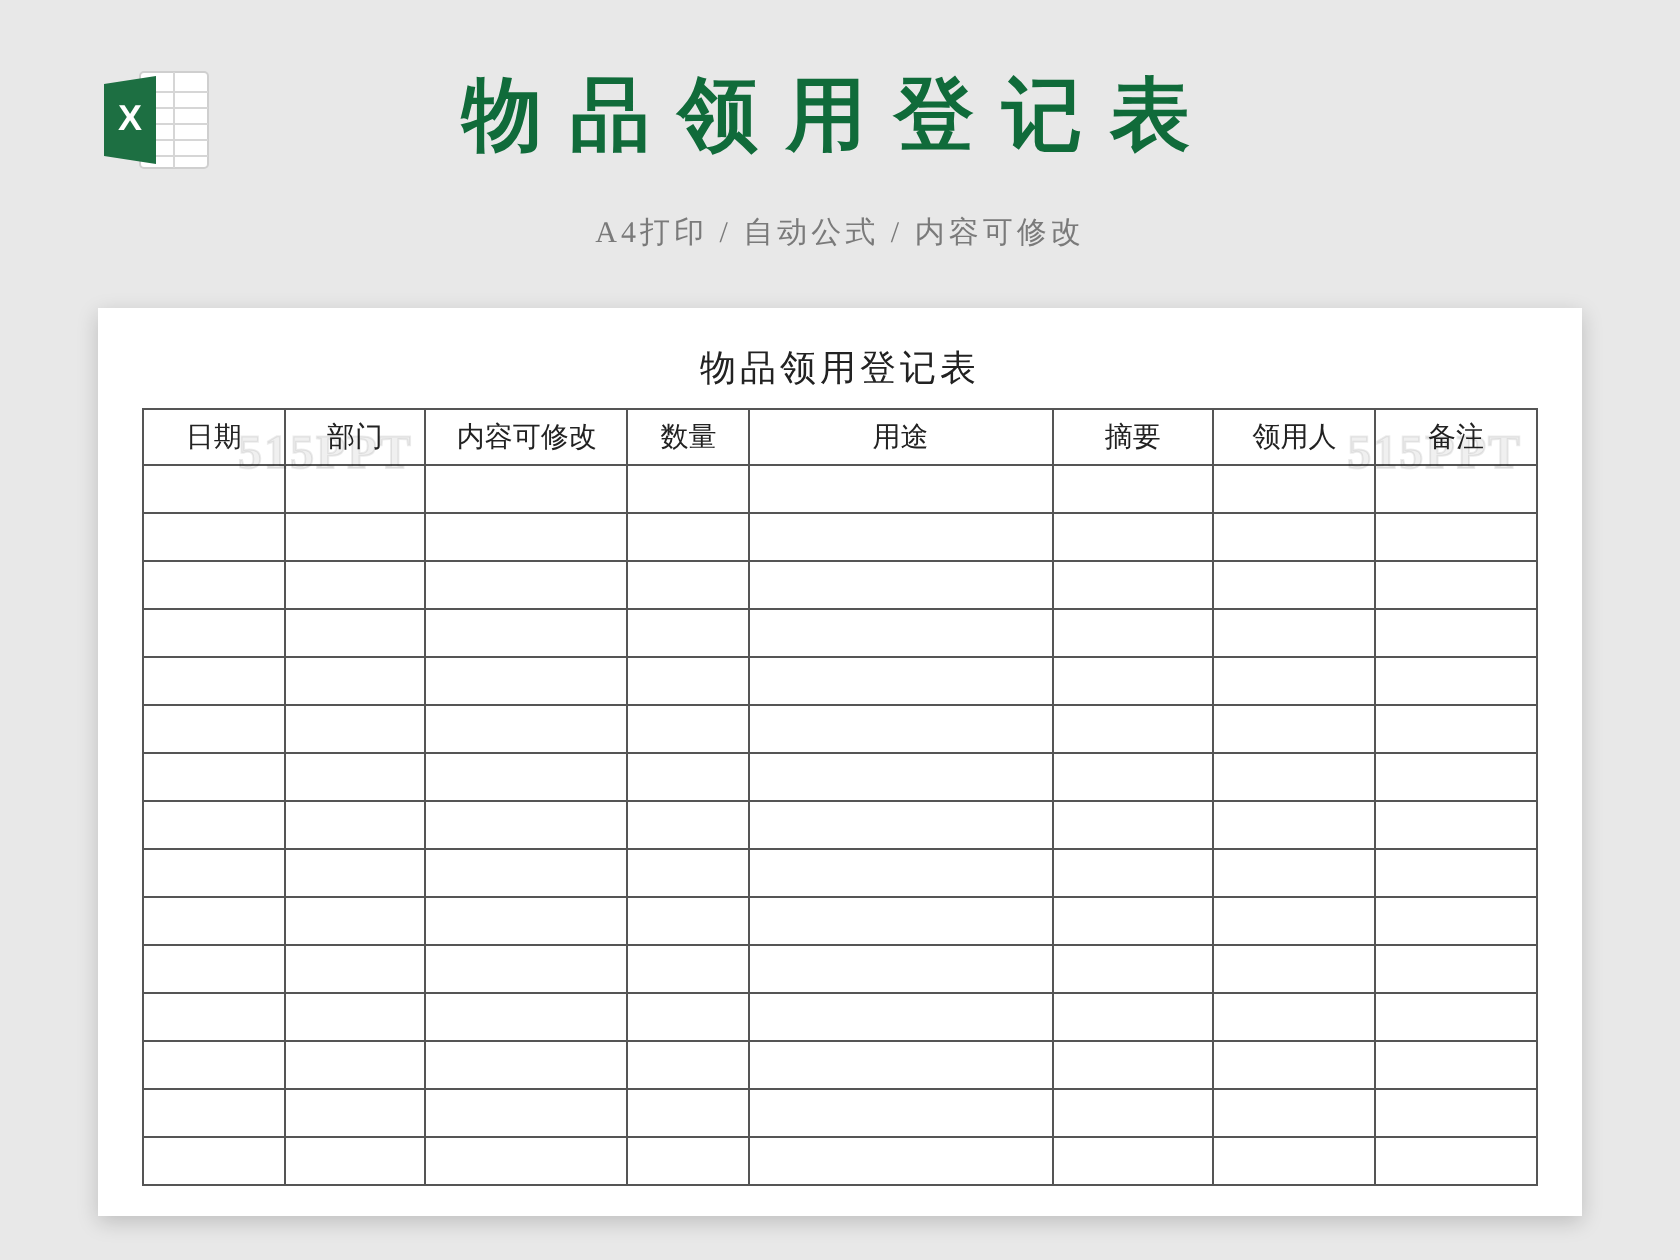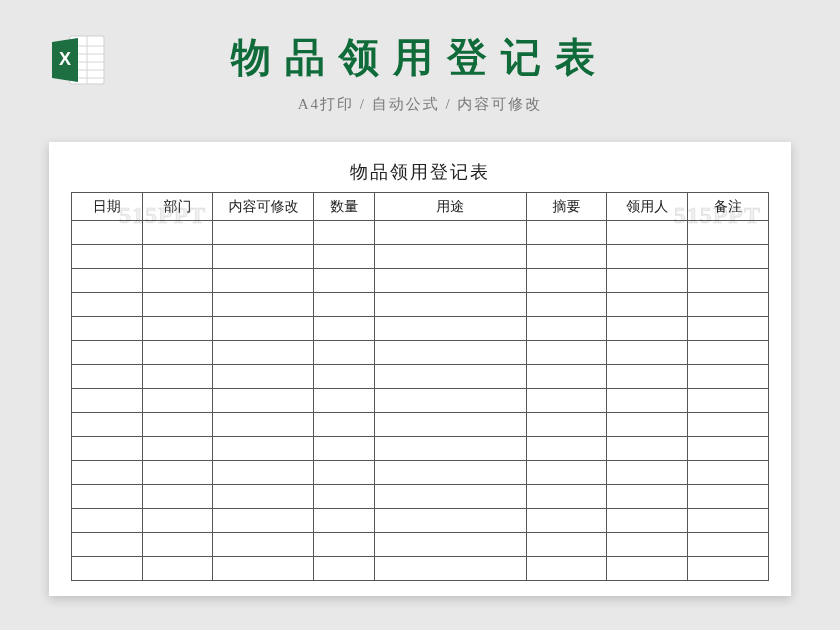"A4打印 / 自动公式 / 内容可修改" .subtitle { margin-top: 10px -> 22px }
